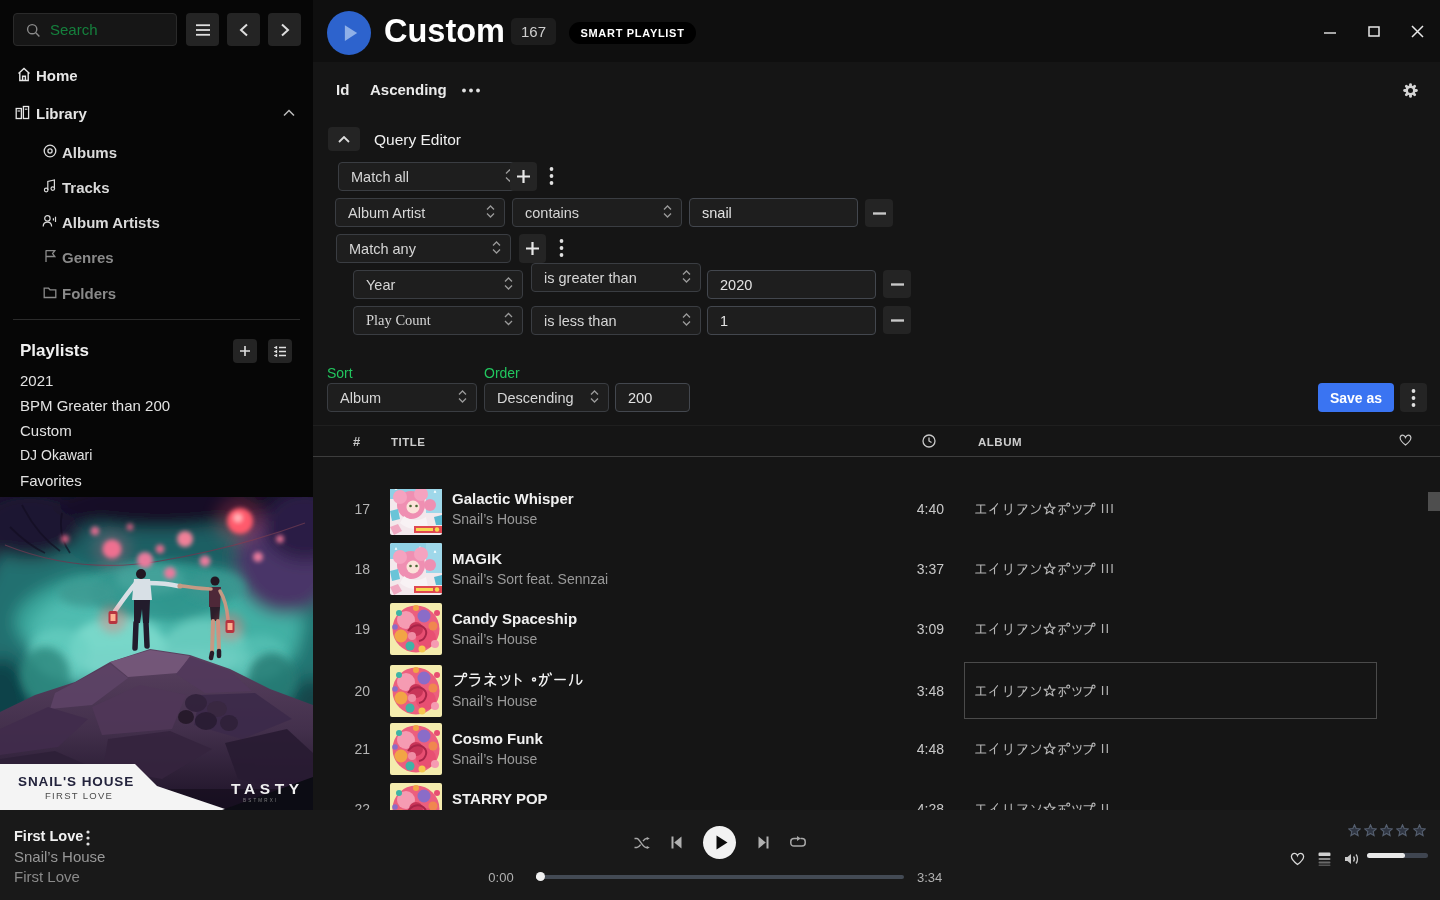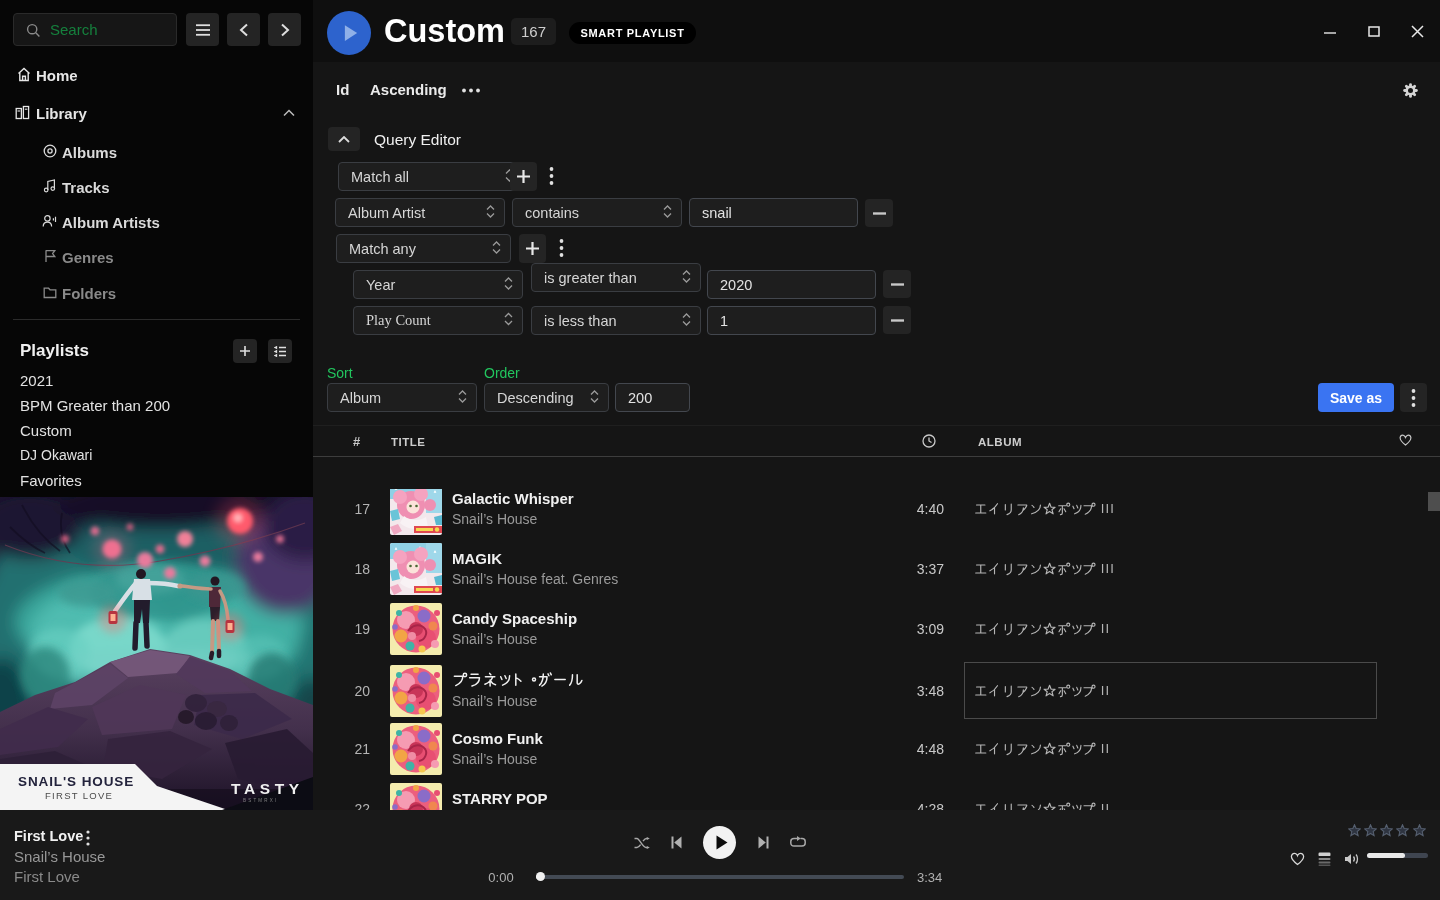"Snail’s House feat. Genres" div.abs { text: House feat. Genres -> Sort feat. Sennzai }
